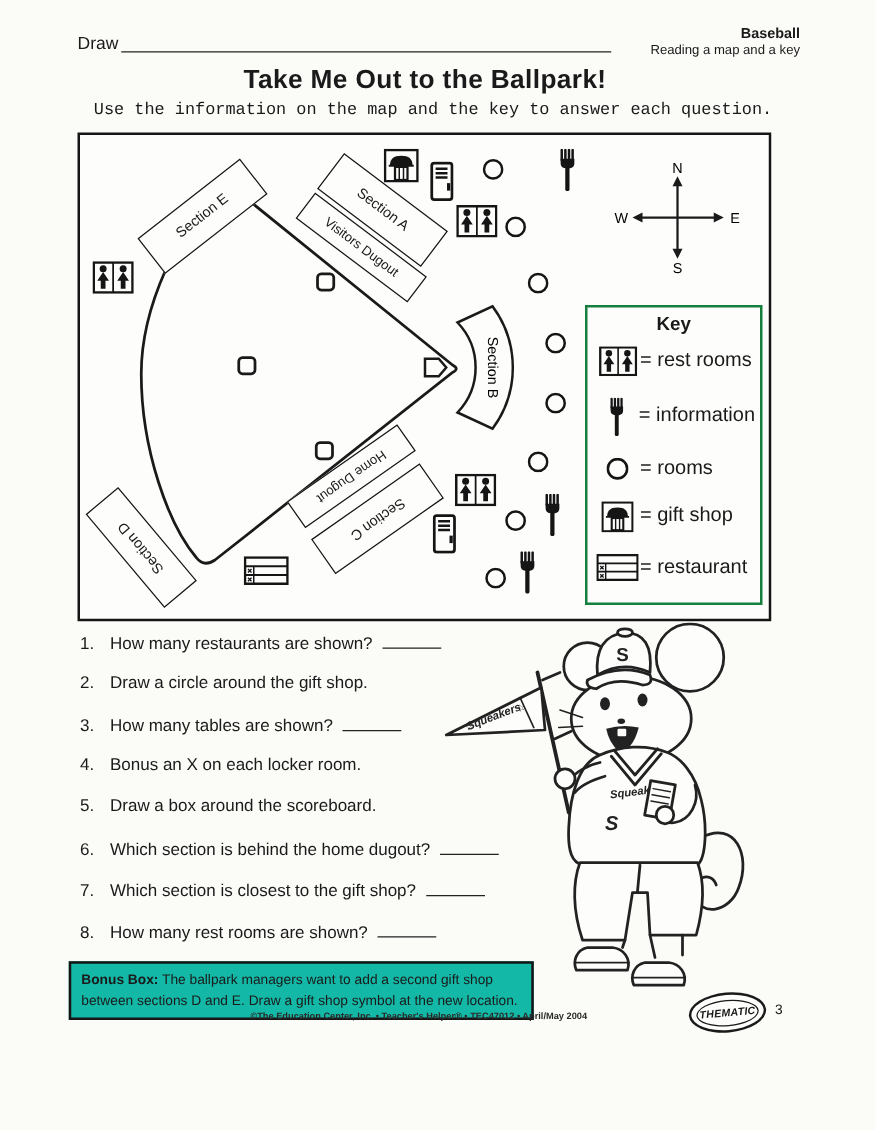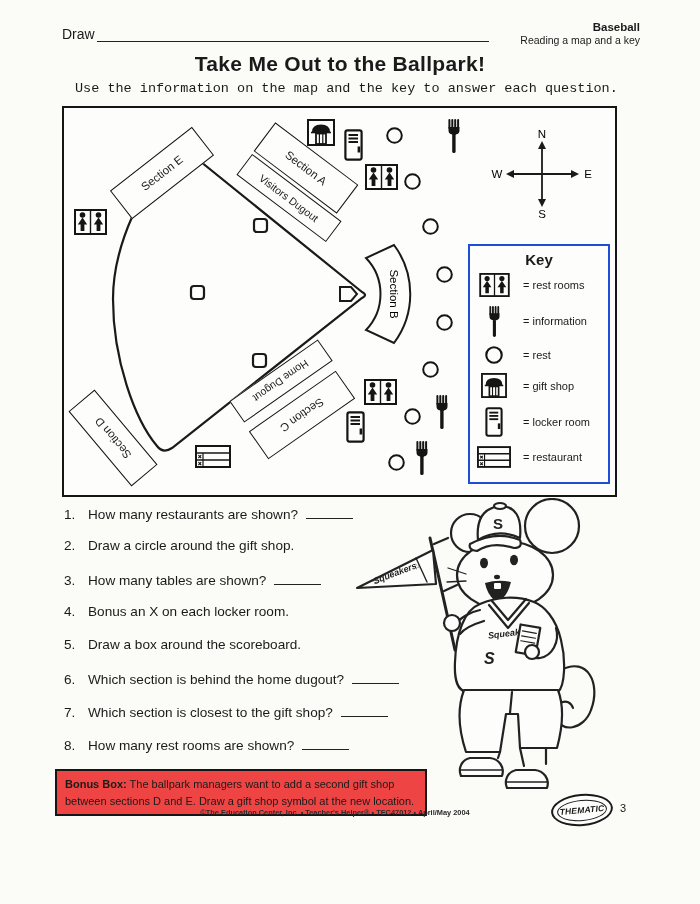"Key" .key-box { border: 2px solid #1d4ed8 -> 2px solid #15803d }
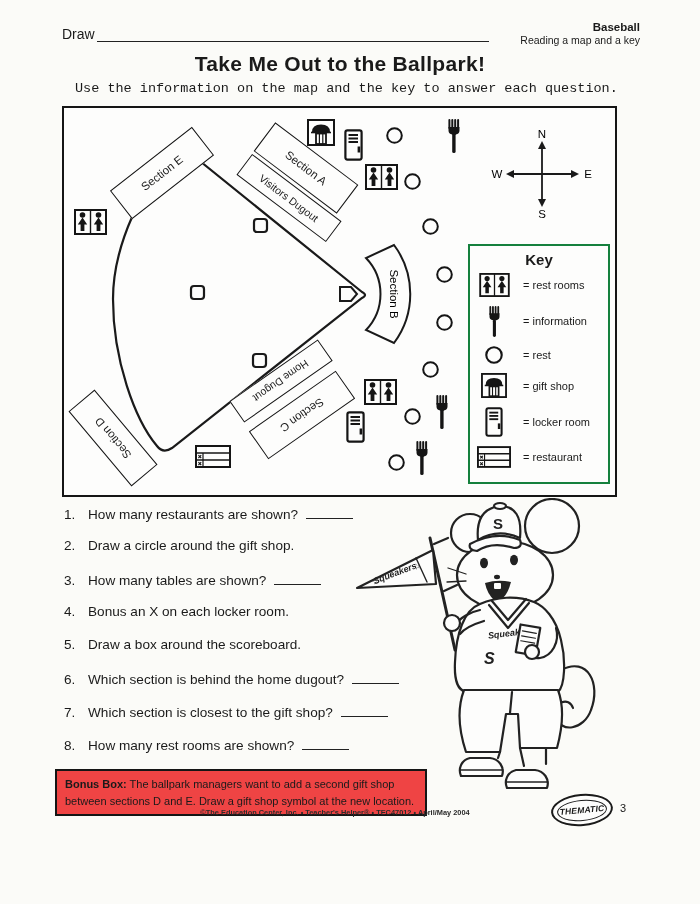"= rest rooms" .key-lb { font-size: 11px -> 16px; margin-left: 11px -> 0 }
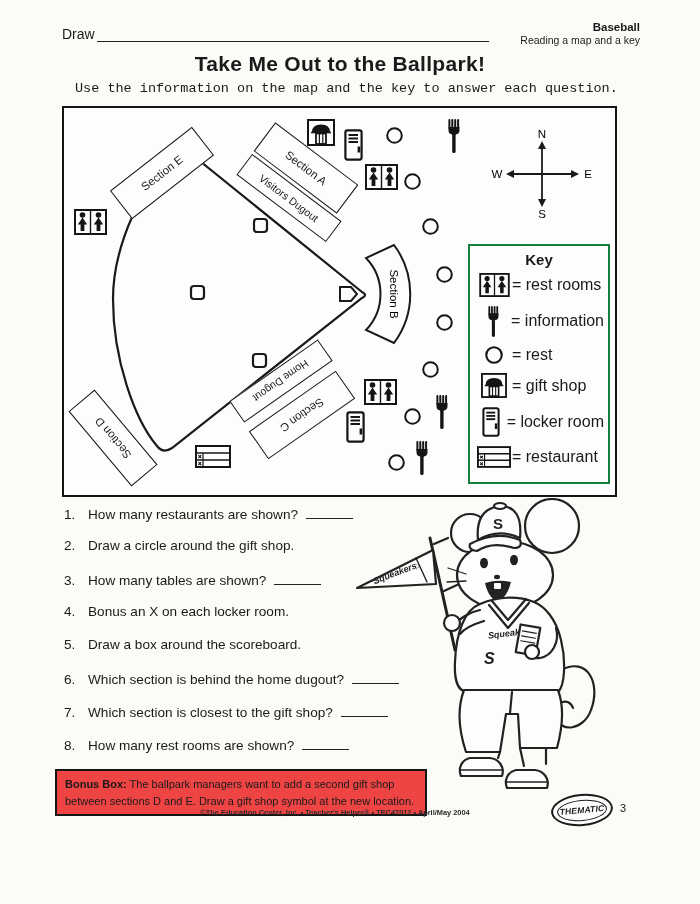"= rest" span.key-lb { text: rest -> rooms }
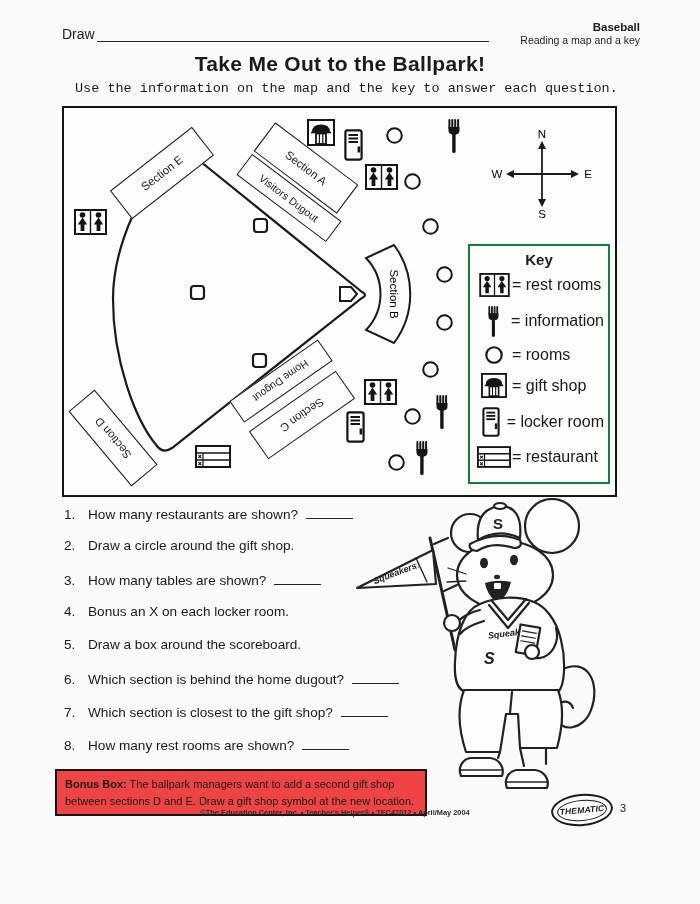"= locker room" div.key-row { html: <div> <span> <svg> <use></use> </svg> </span> <span>= locker room</span> </div> -> none }
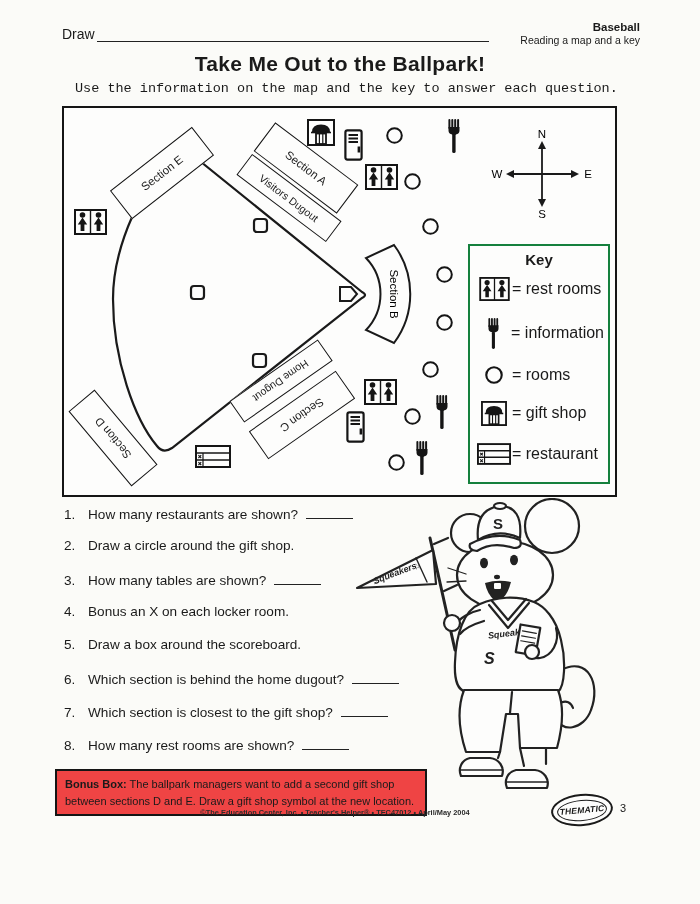"Bonus Box: The ballpark managers" .bonus { background: #ef4444 -> #14b8a6 }
